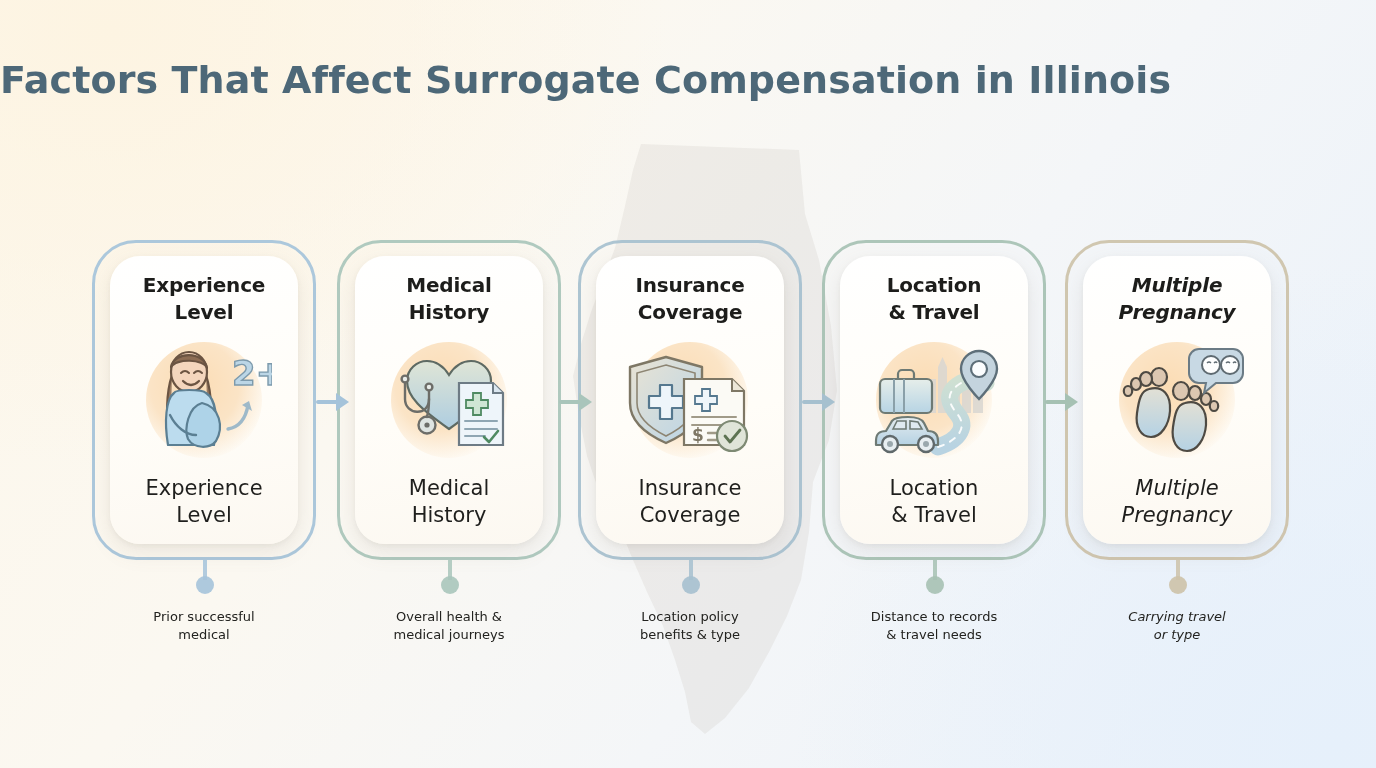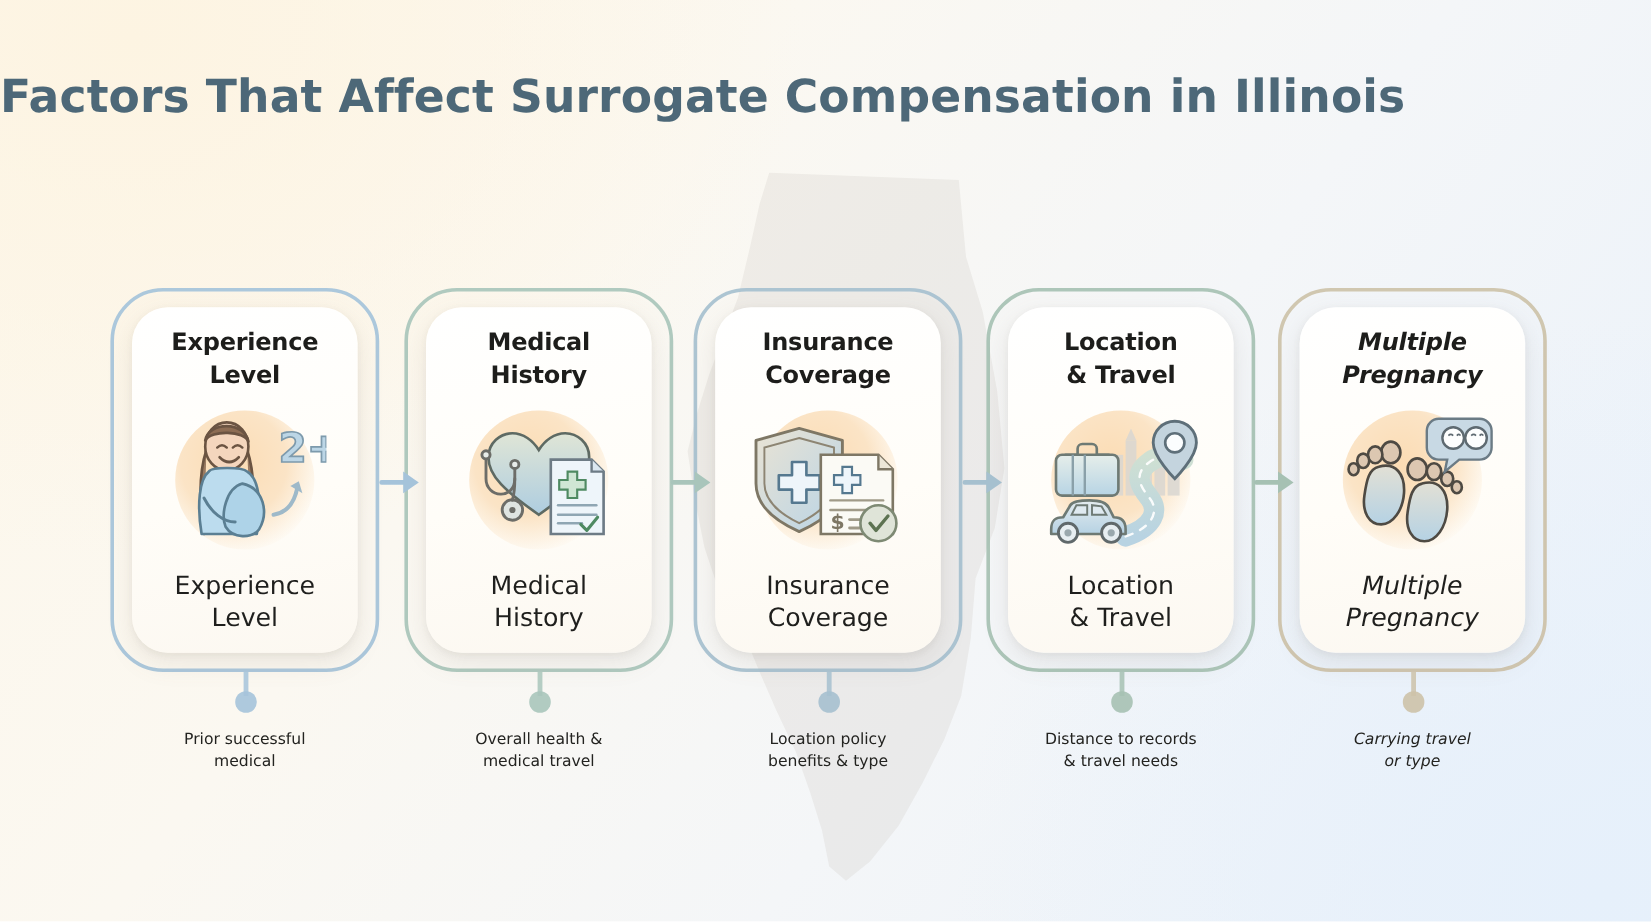"medical travel" span { text: travel -> journeys }
